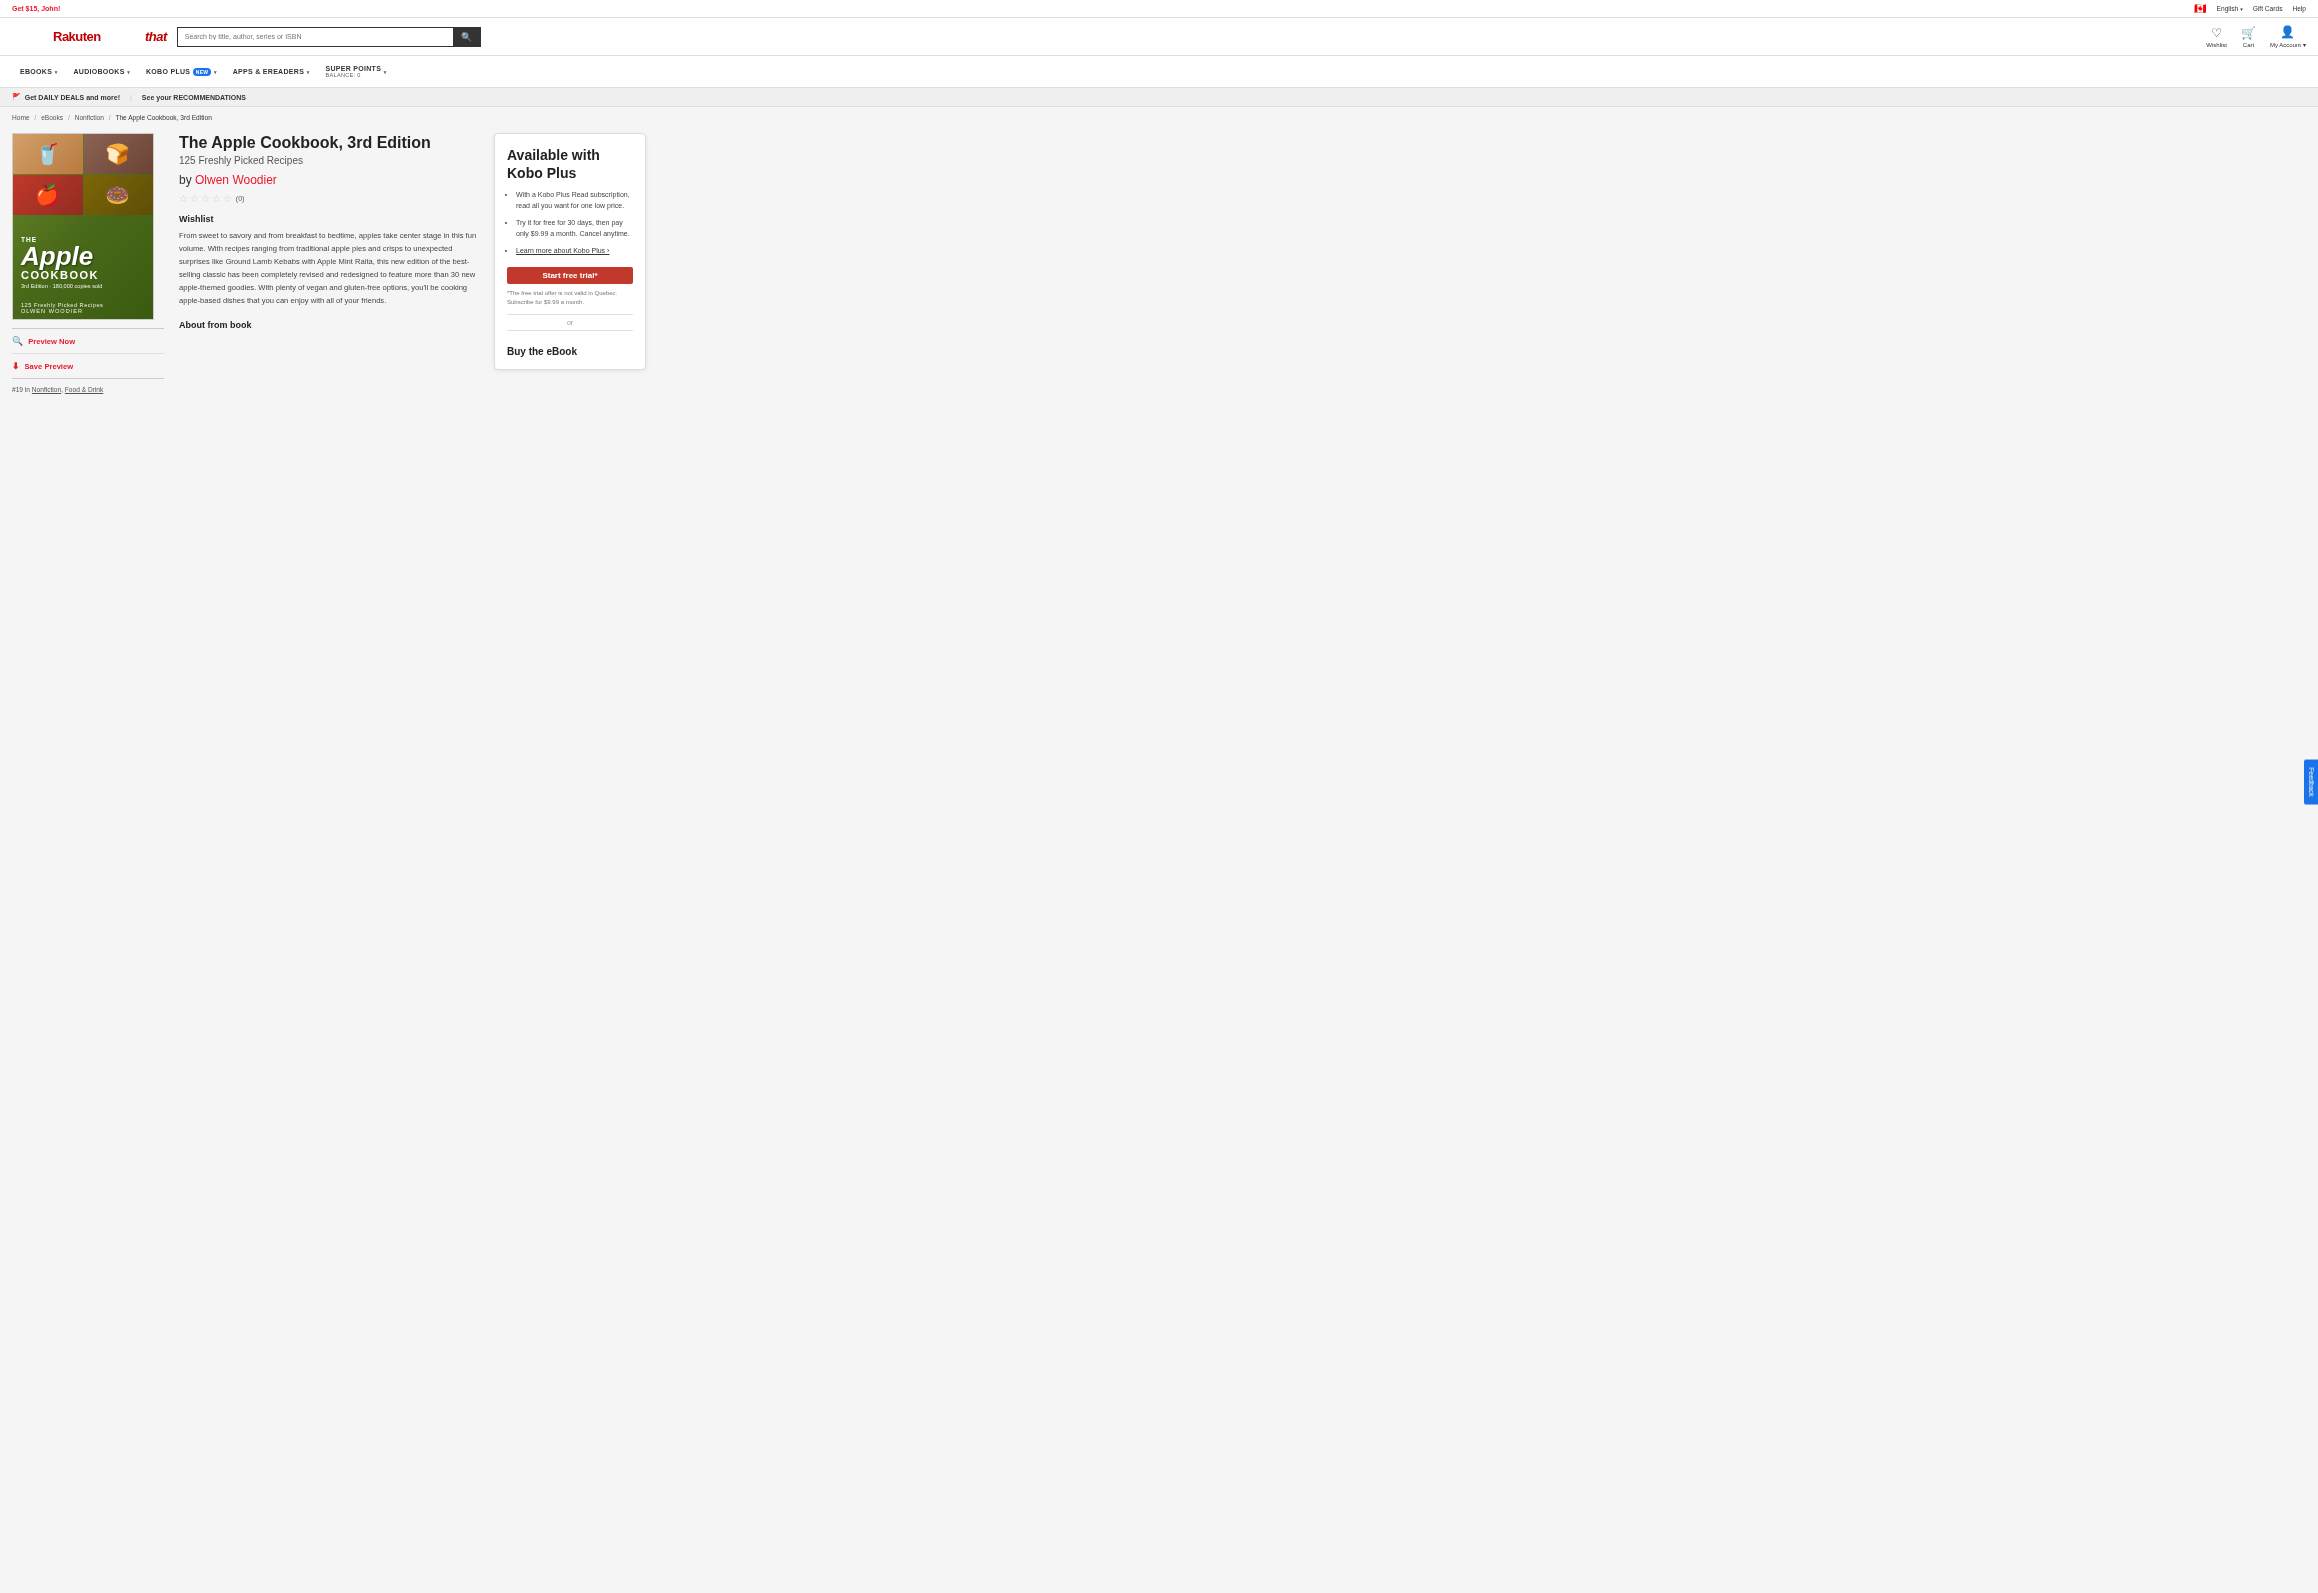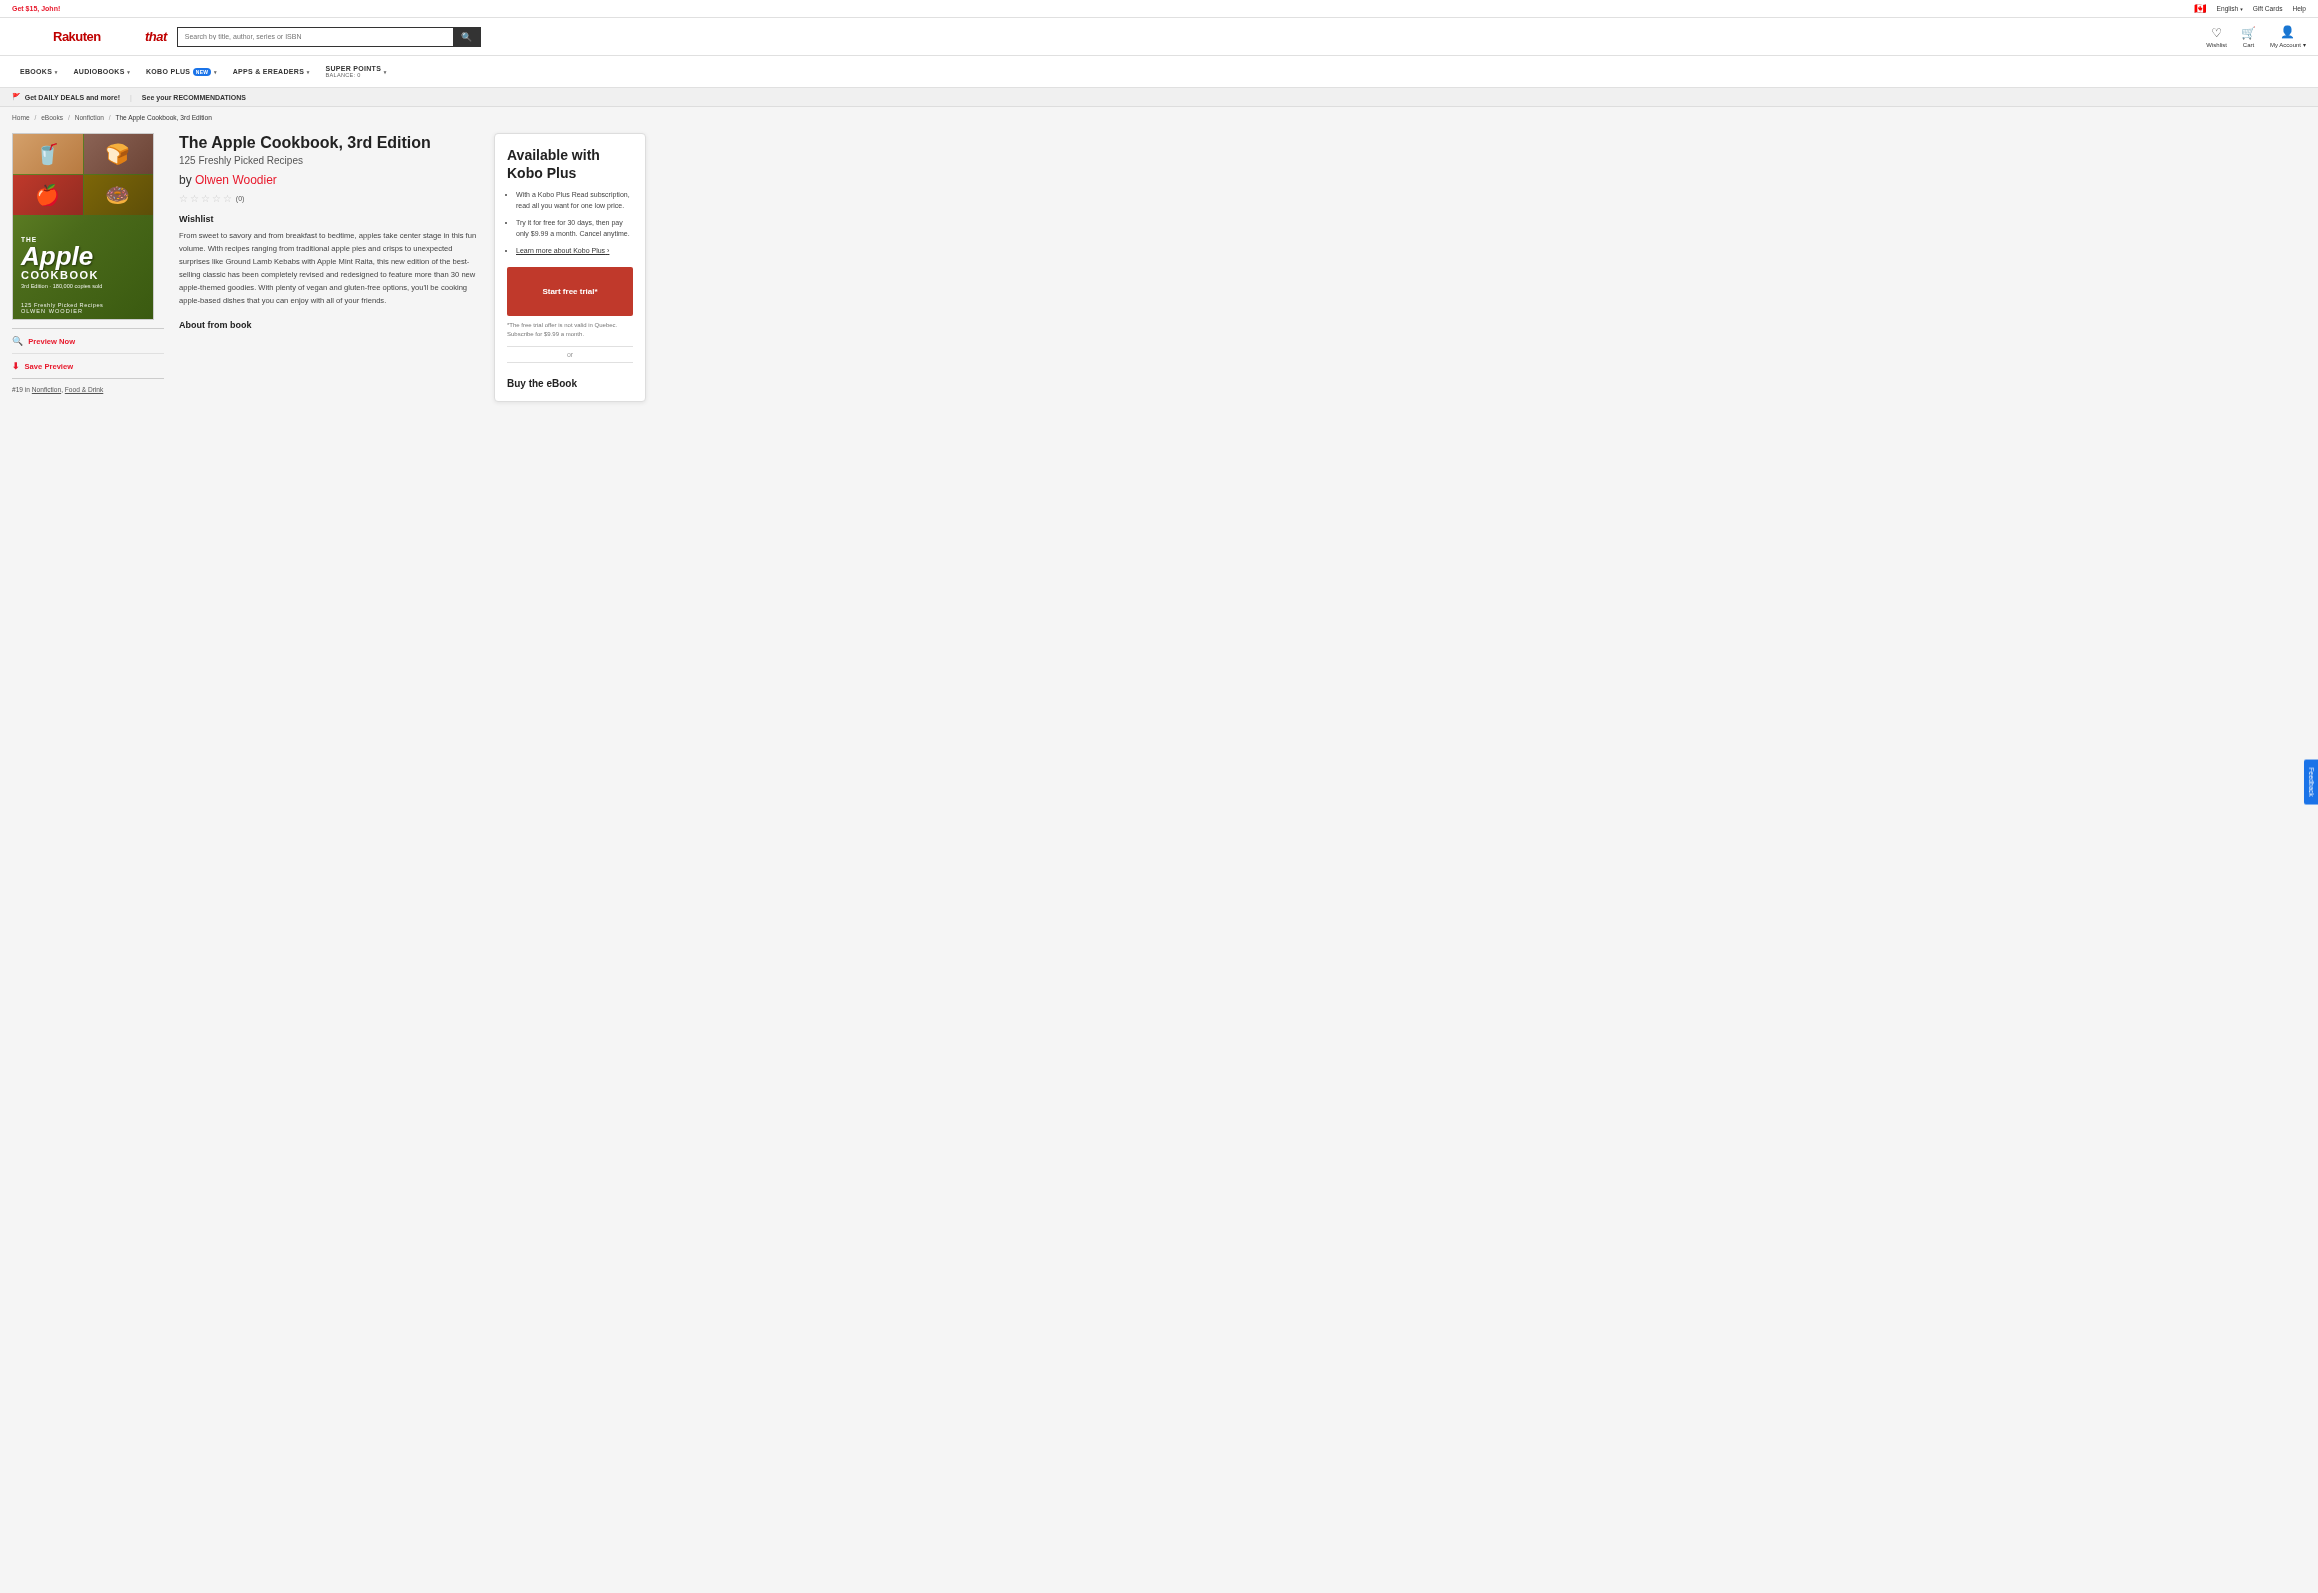"Start free trial*" .start-trial-btn { padding: 20px -> 4px }
